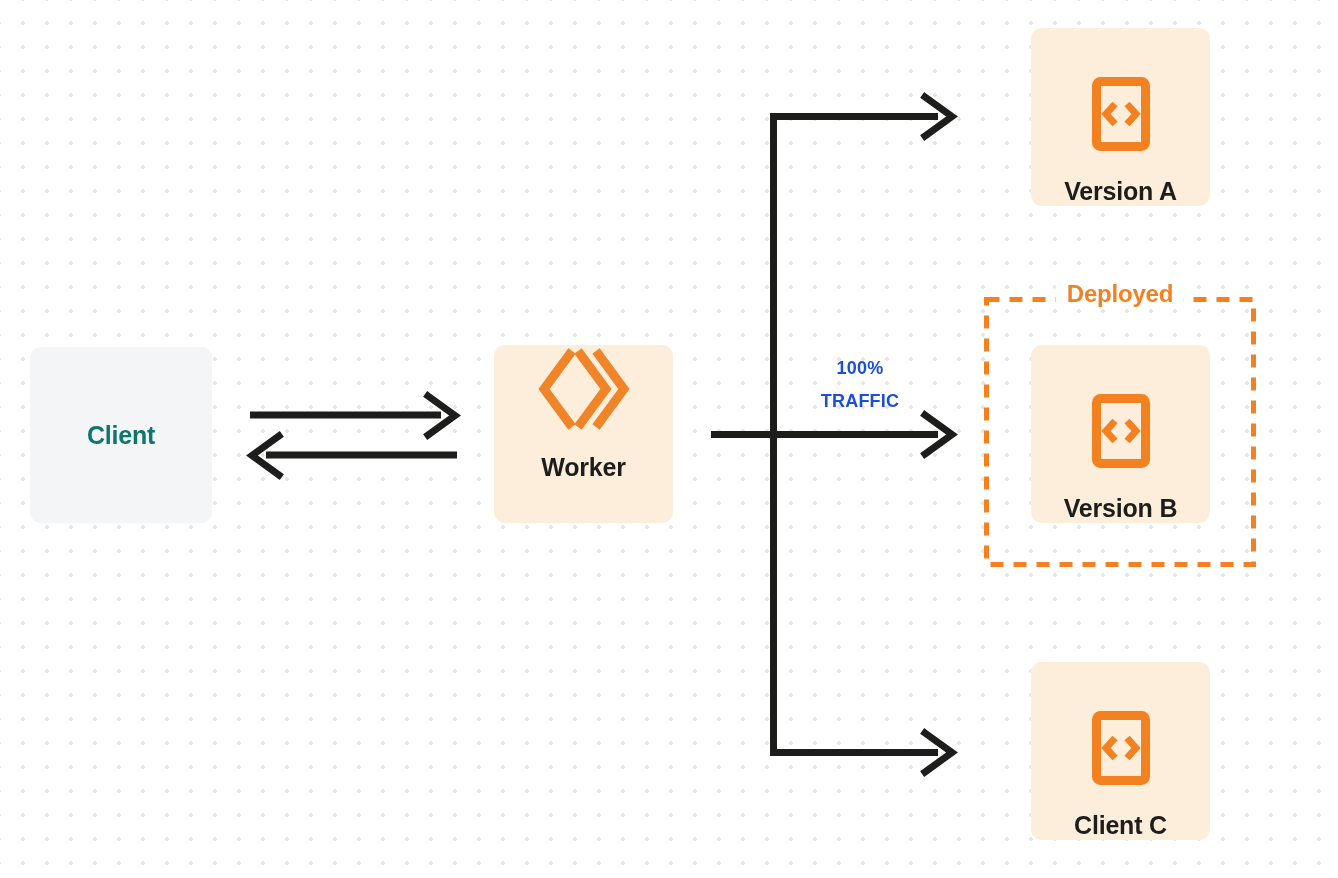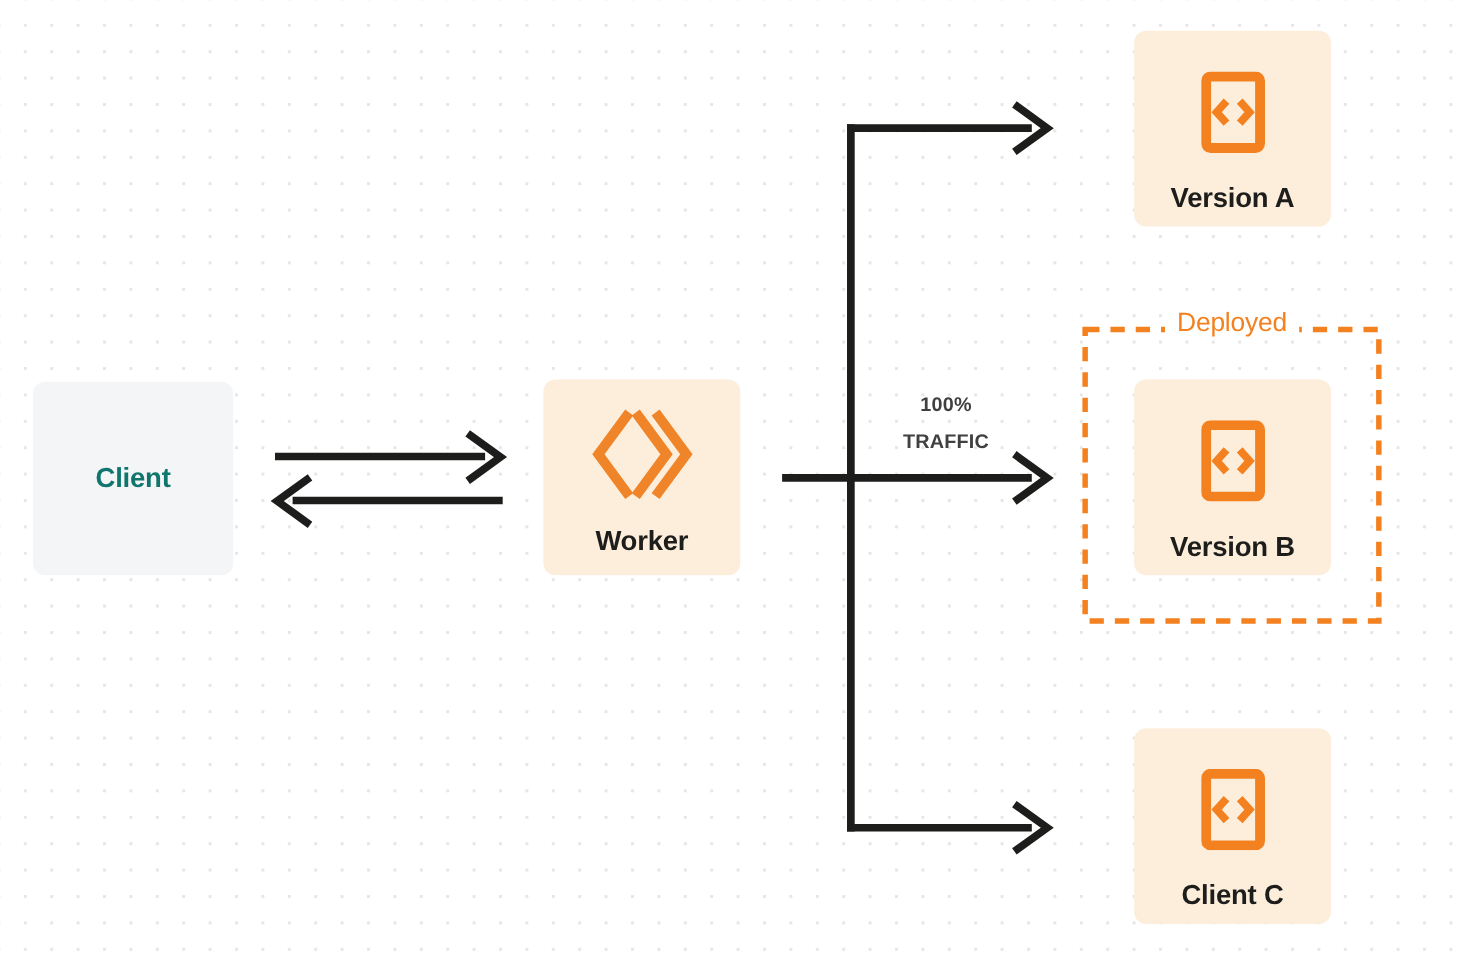"Version A" .node-version { justify-content: center -> flex-end }
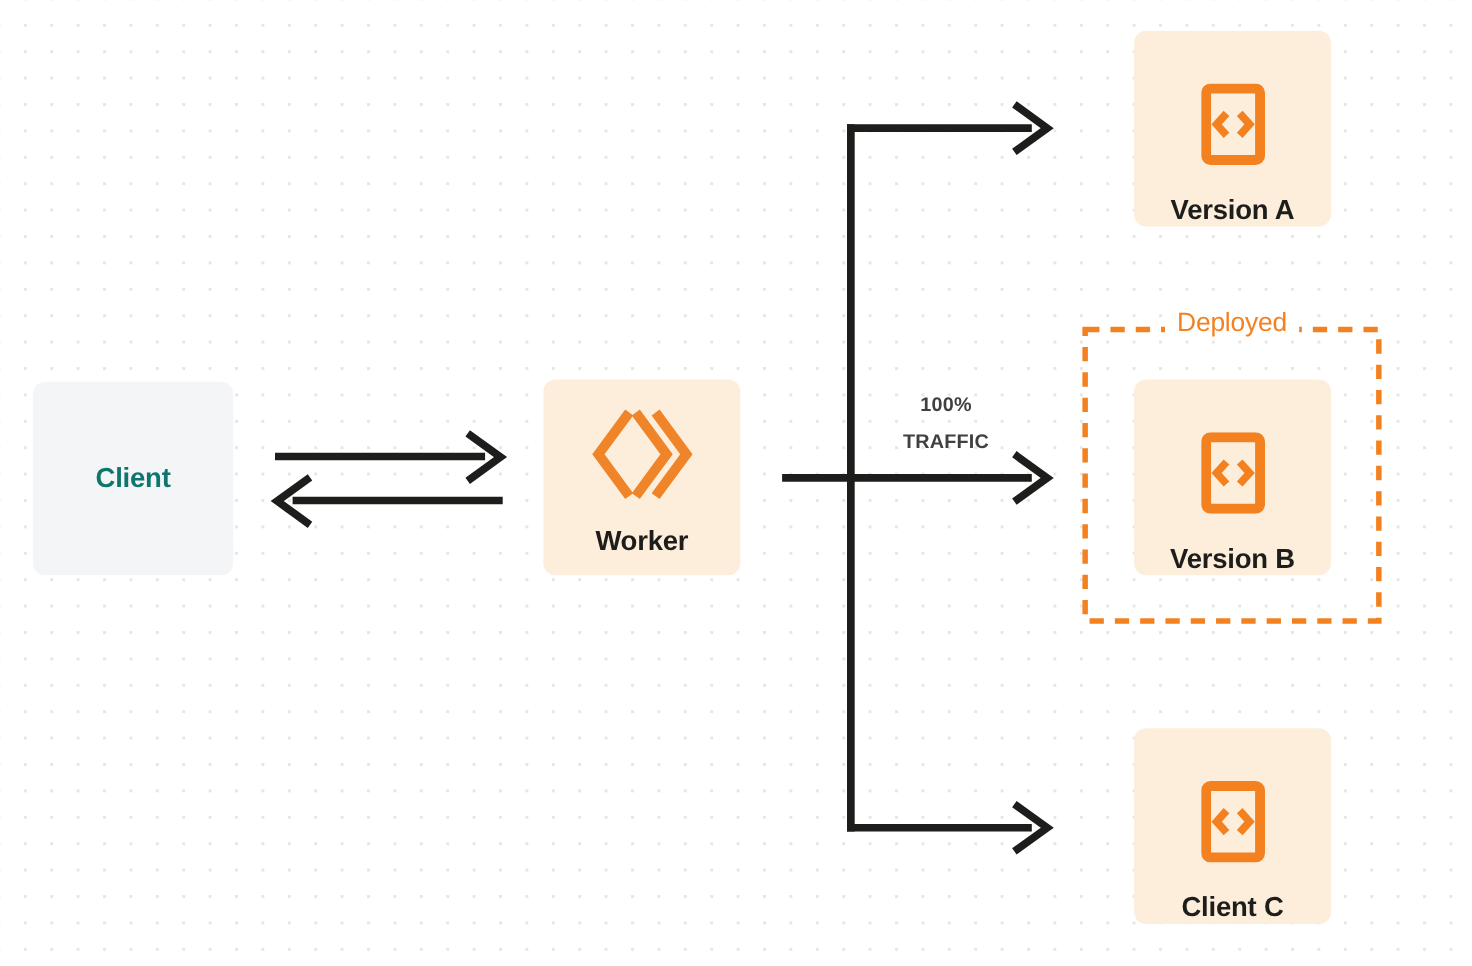"Deployed" .deployed-label { font-weight: normal -> bold }
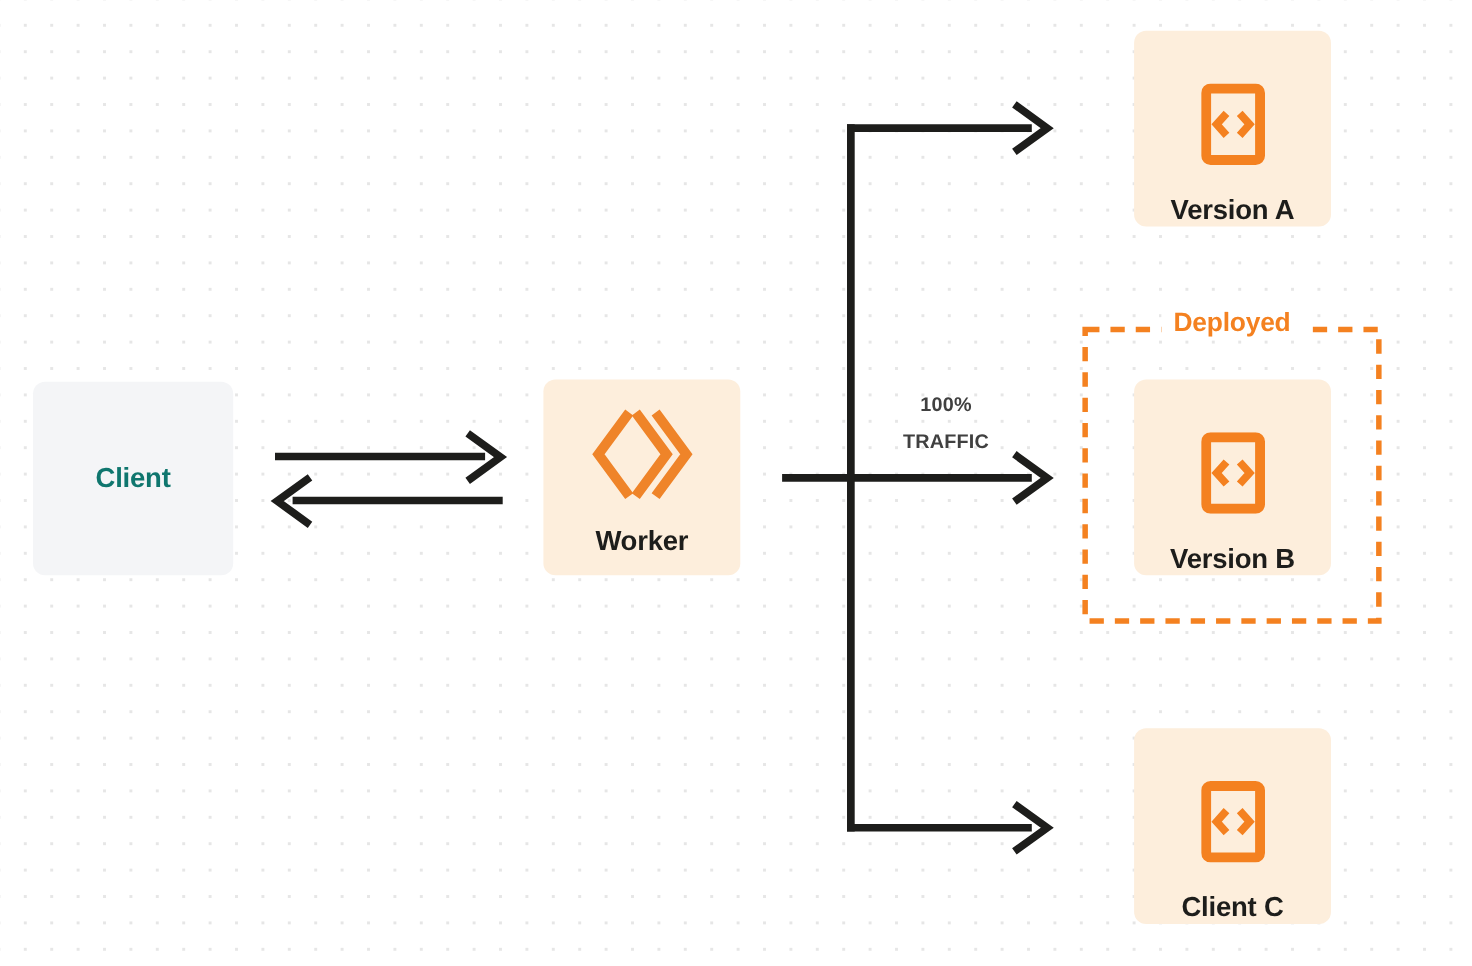"100%" .traffic-label { color: #404040 -> #1d4ed8 }
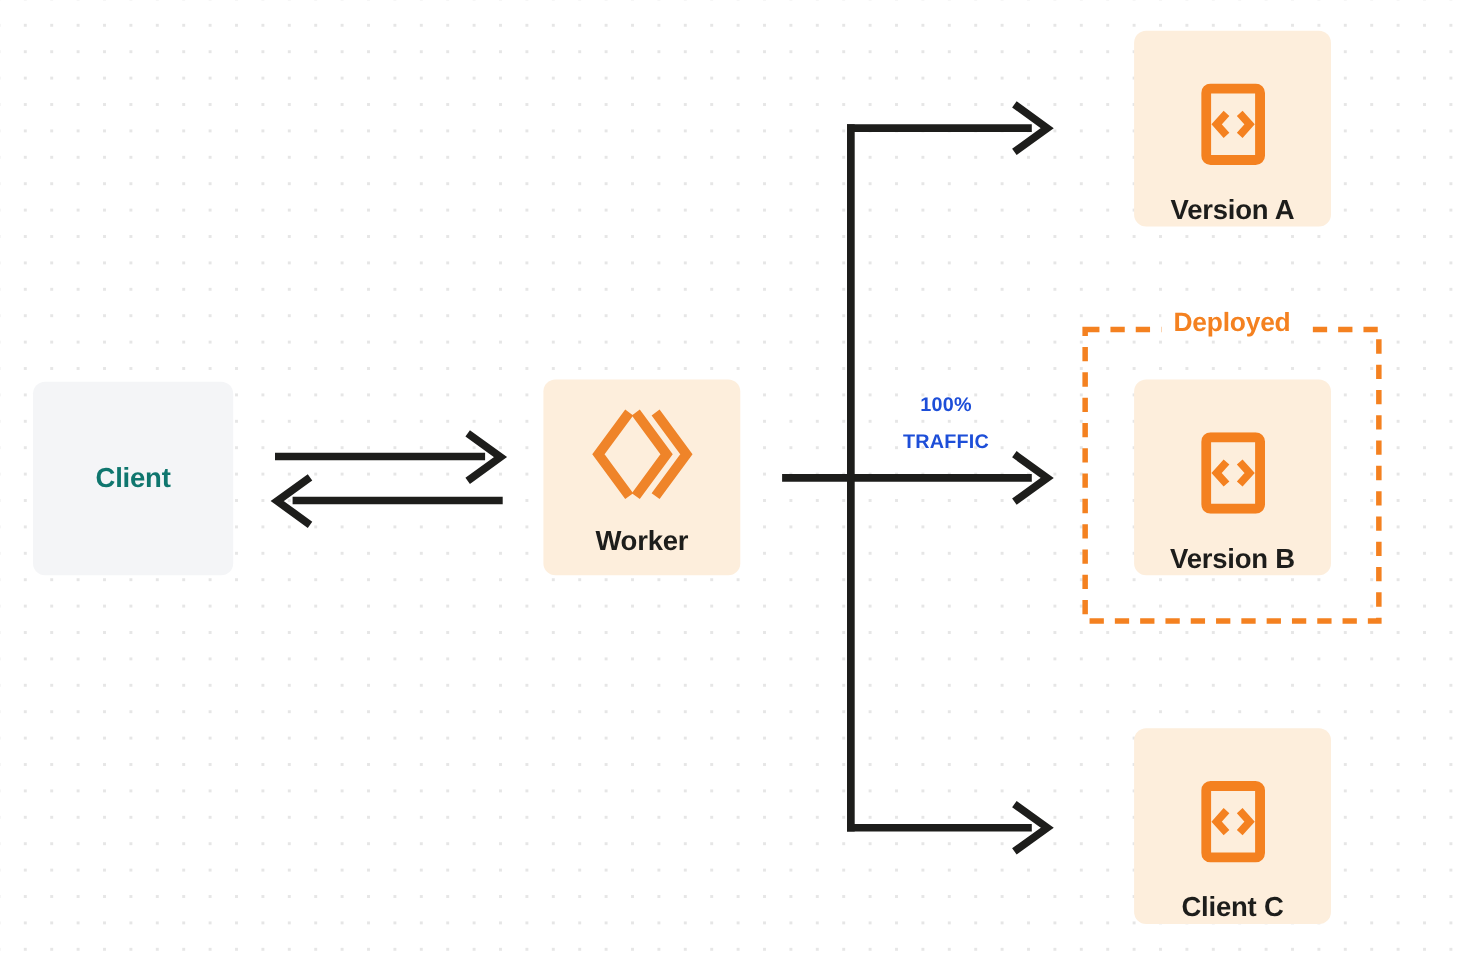"Worker" .node-worker { padding-top: 24px -> none }
